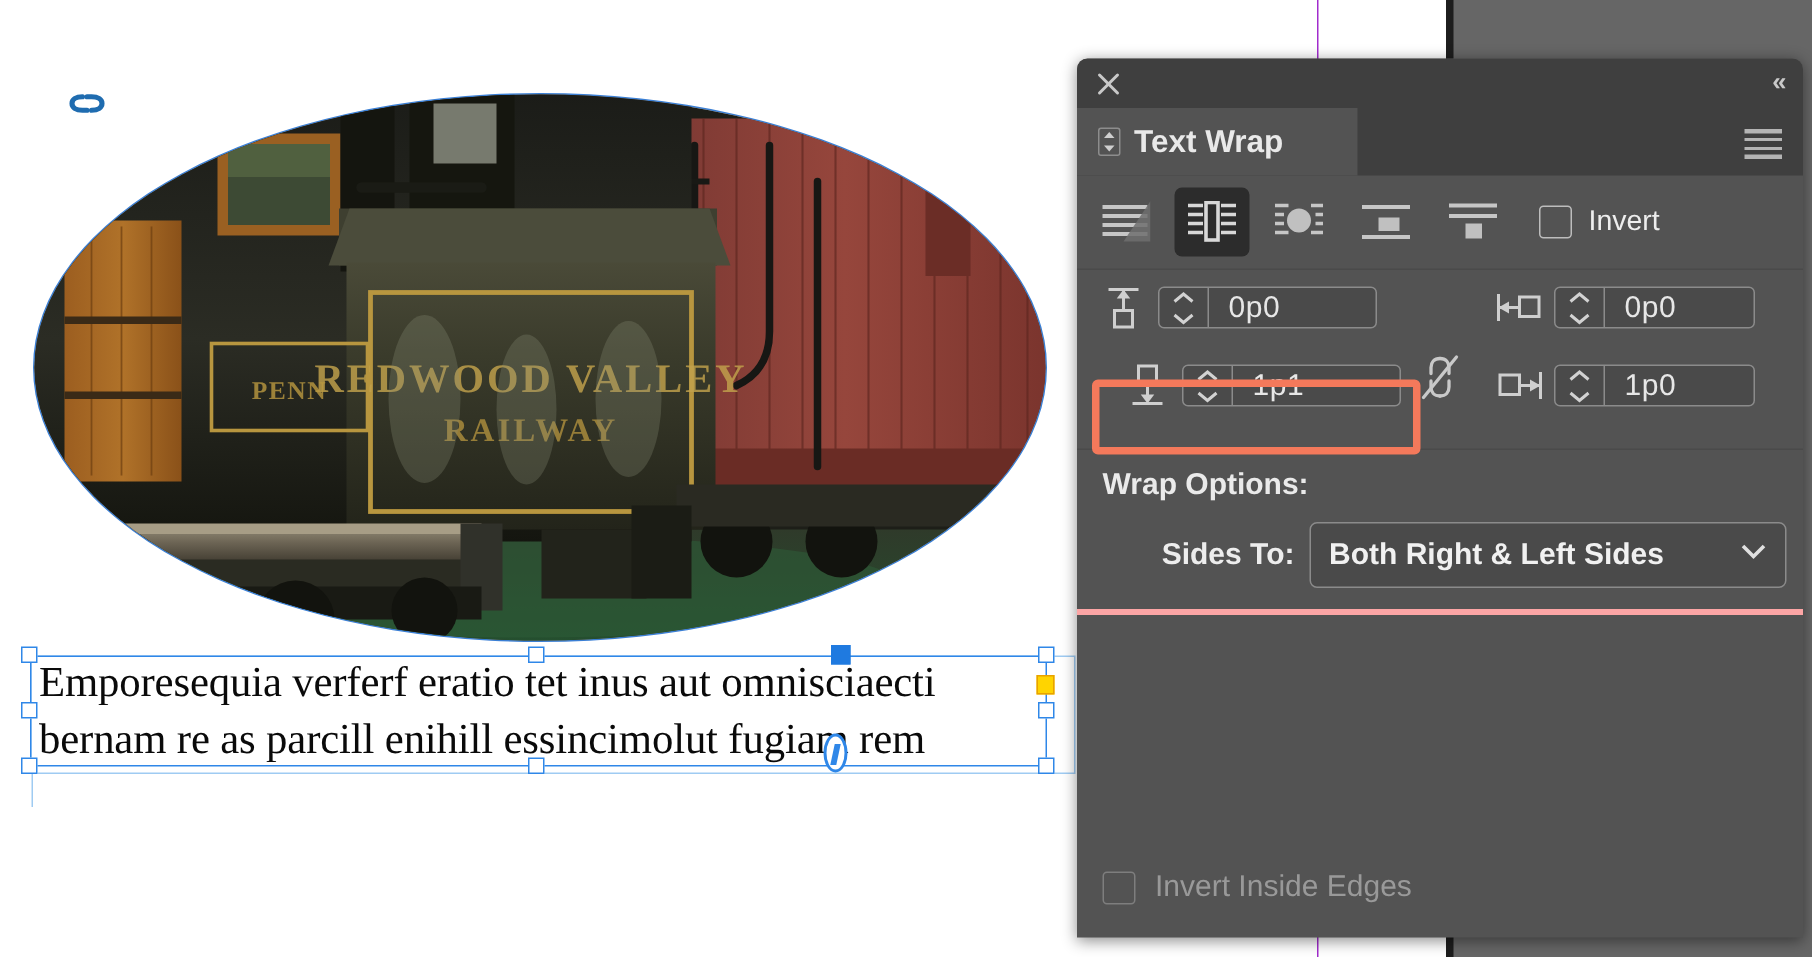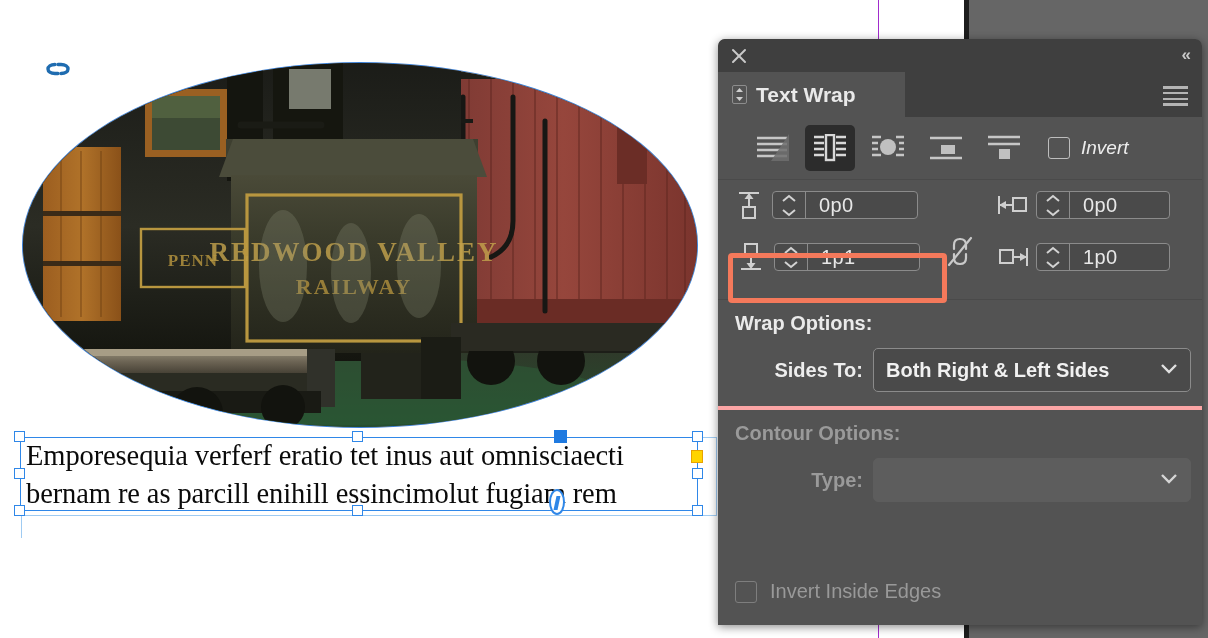"Invert" .wrapmodes { font-style: italic -> none; padding-left: 29px -> 7px }
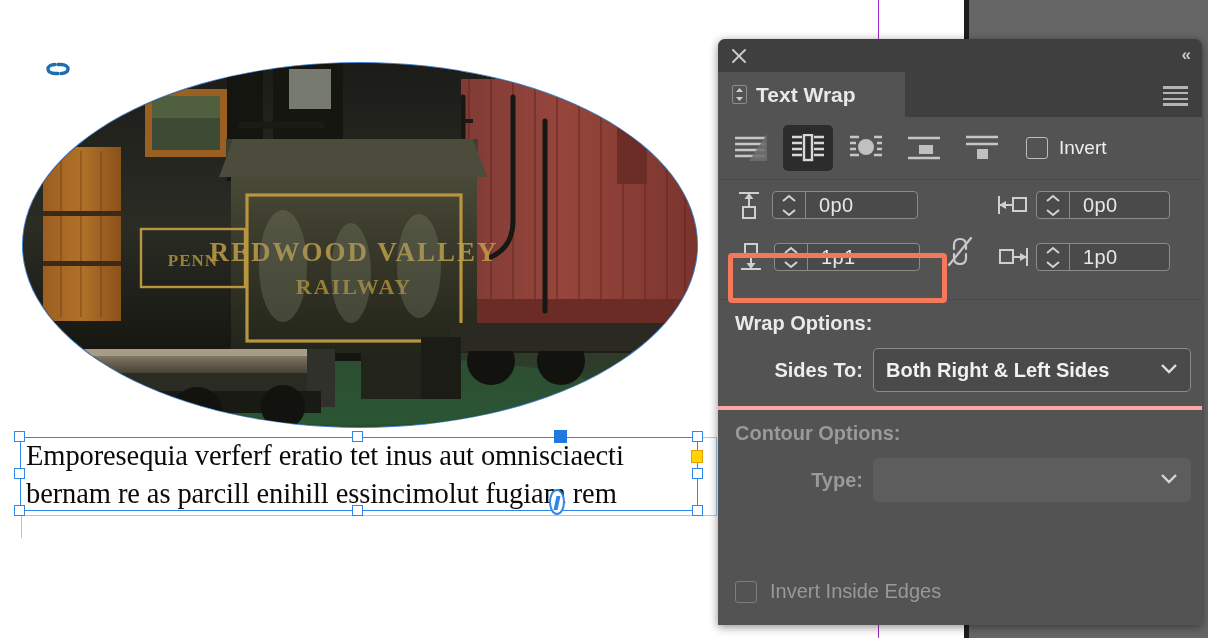"1p1" div.off-row { left: 16px -> 30px }
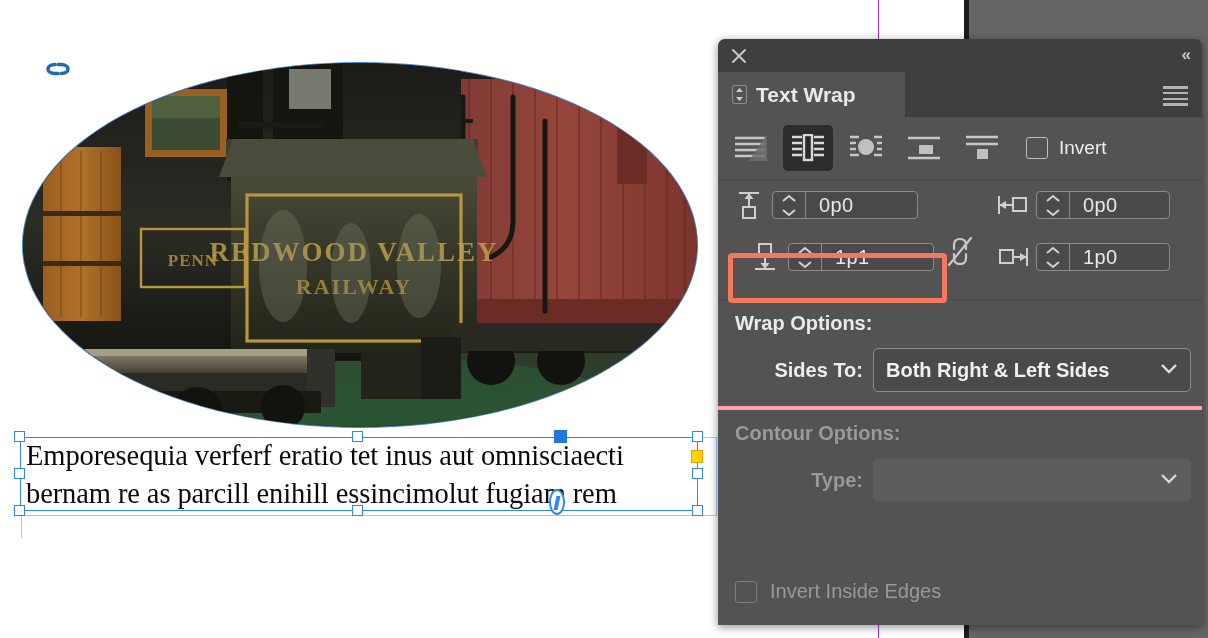"Contour Options:" div.section { html: <div> <div>Contour Options:</div> <div> <div>Type:</div> <div> <span></span> <span> <svg> <polyline></polyline> </svg> </span> </div> </div> </div> -> none }
